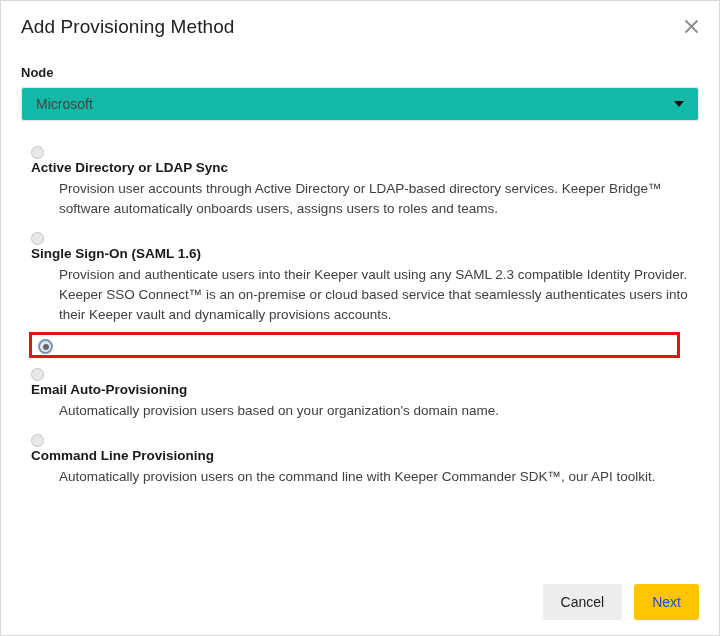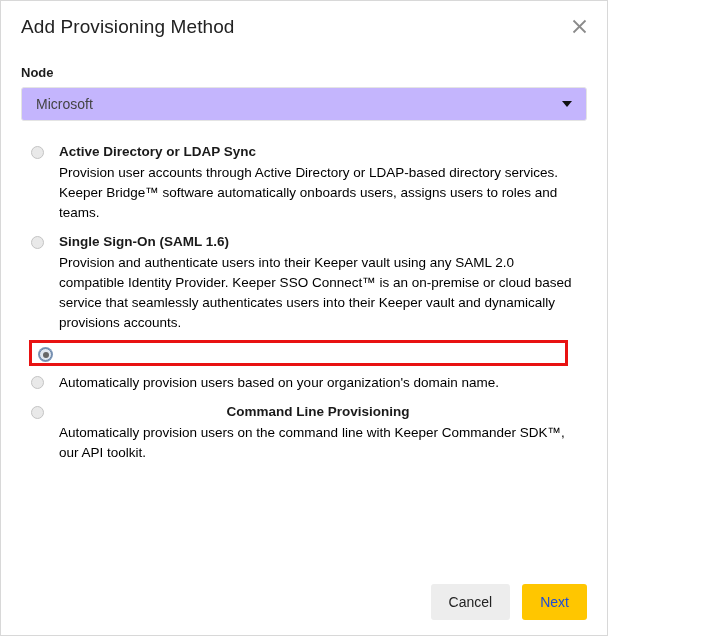"Add Provisioning Method" .dialog { width: 608px -> 720px }
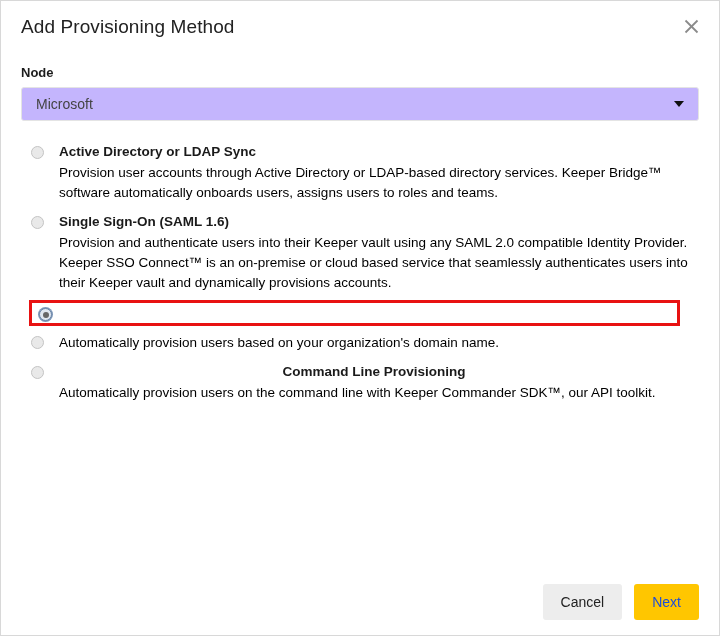"Microsoft" .select-wrap { background: #c4b5fd -> #14b8a6 }
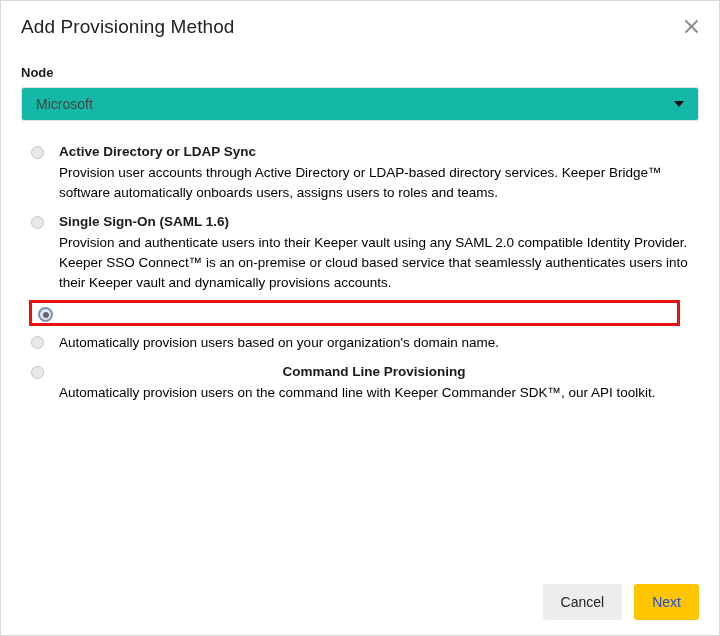"Active Directory or LDAP Sync" .option { flex-direction: none -> column }
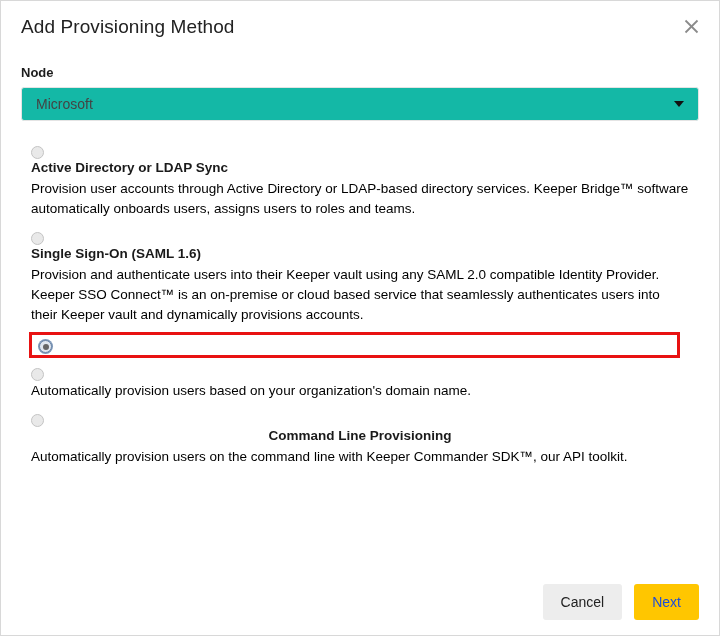"Provision user accounts through Active" .option-desc { color: #000000 -> #404040; margin-left: none -> 28px }
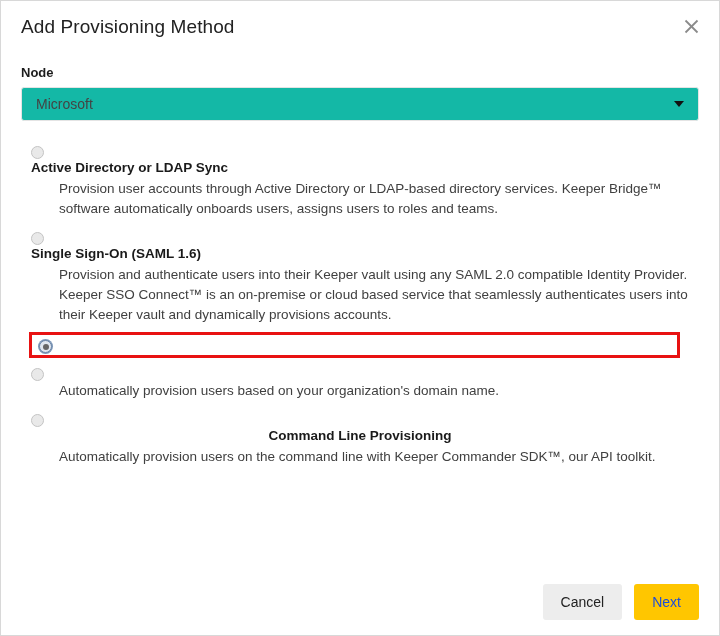"Provision and authenticate users into" span.option-desc { text: 2.0 -> 2.3 }
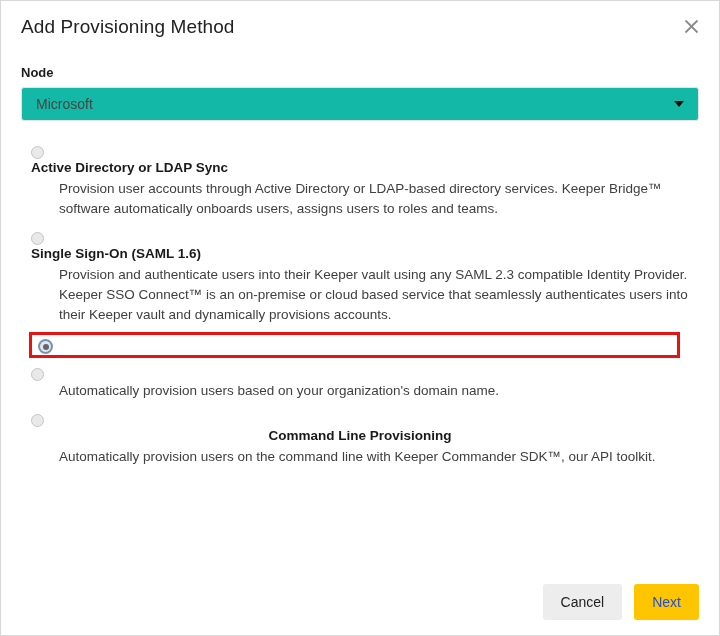"Email Auto-Provisioning" span.option-title { html: none -> <span>Email Auto-Provisioning</span> }
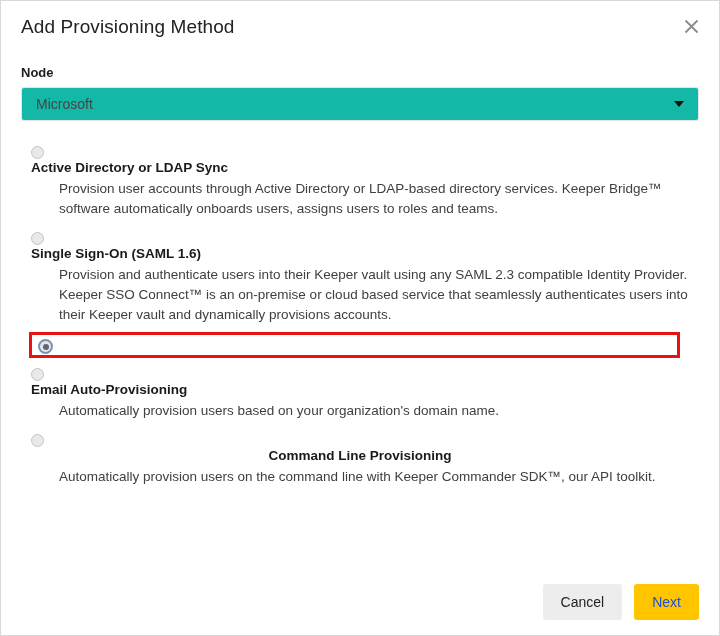"Command Line Provisioning" span.option-title { text-align: center -> none }
